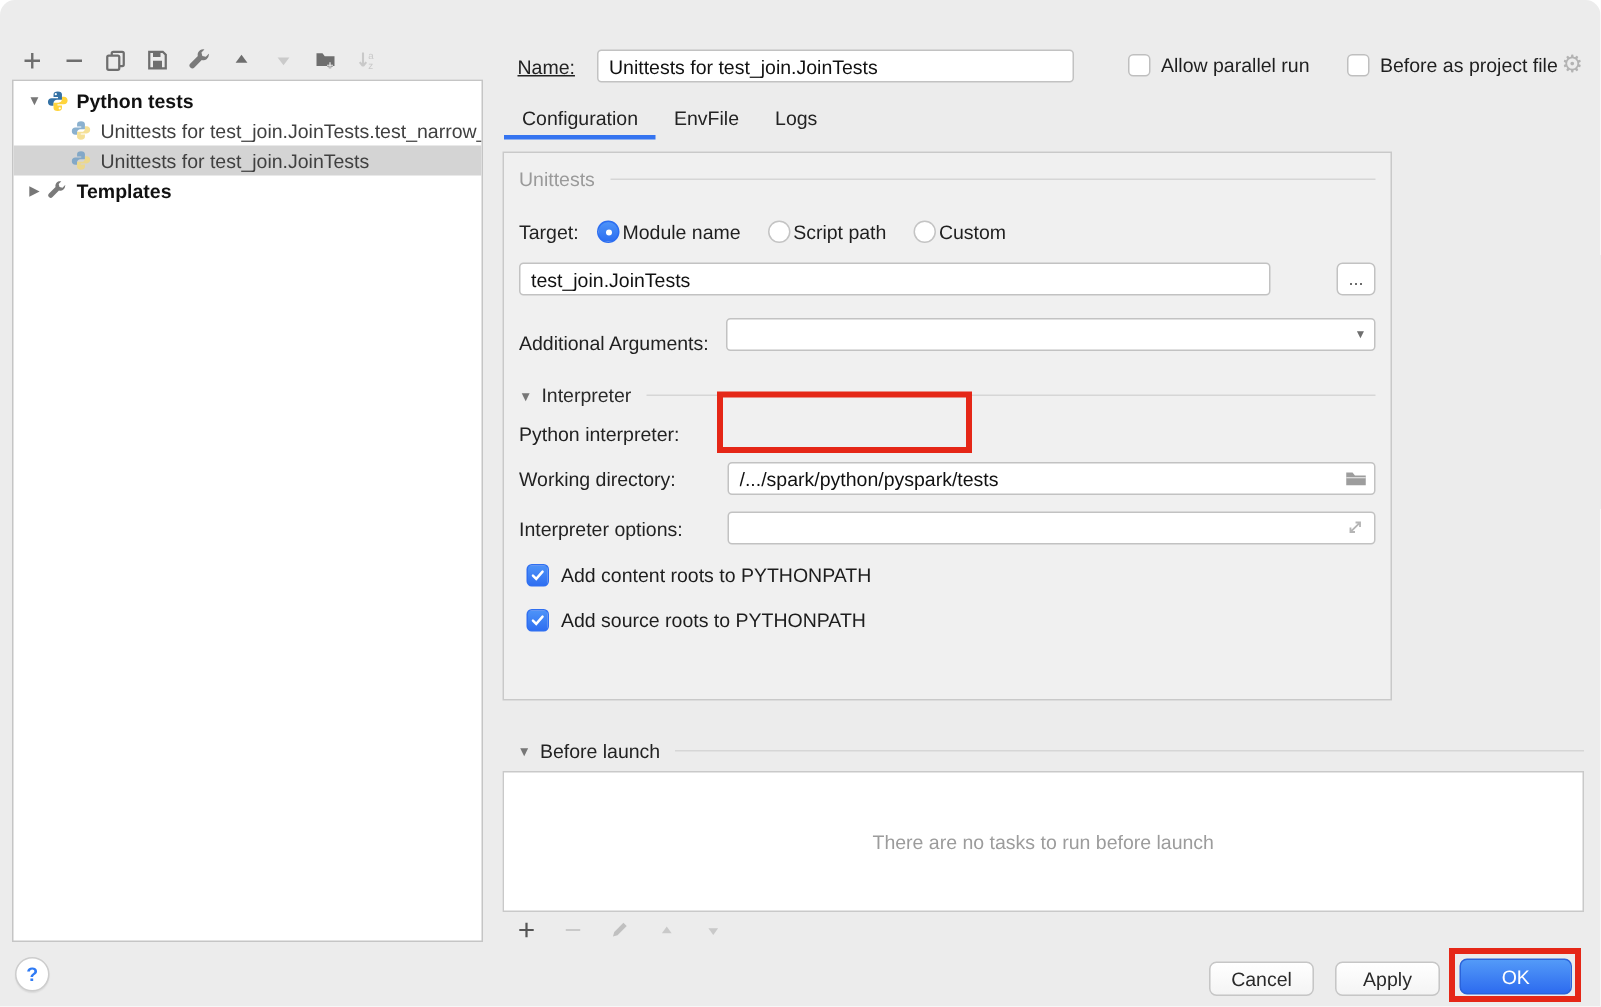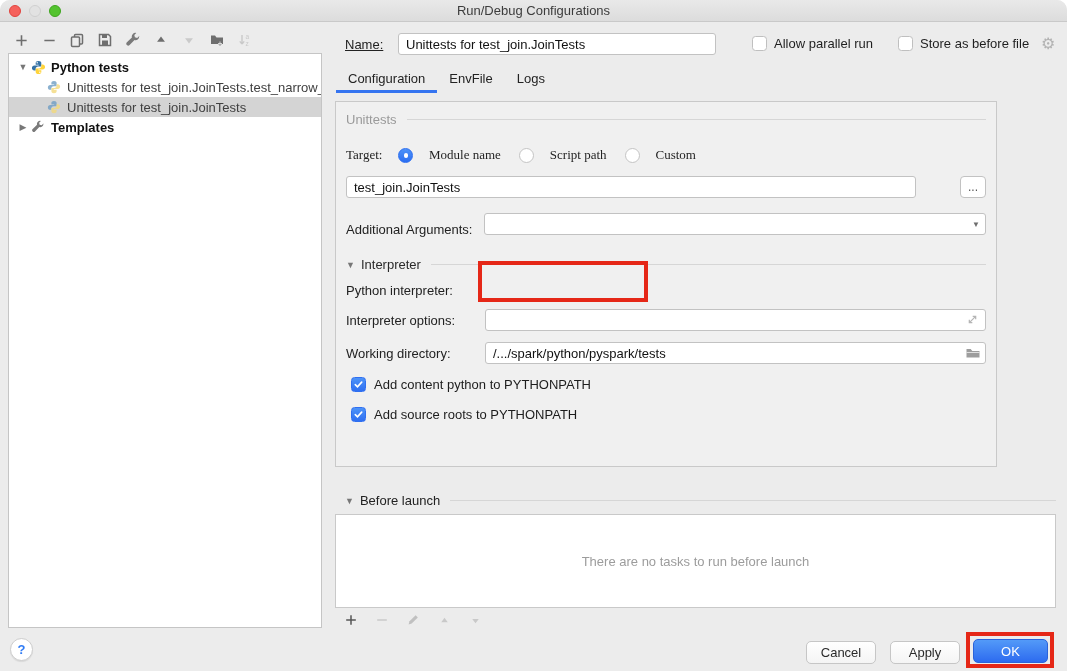"Run/Debug Configurations" div.titlebar { html: <div> <div> <div></div> <div></div> <div></div> </div> <div>Run/Debug Configurations</div> </div> -> none }
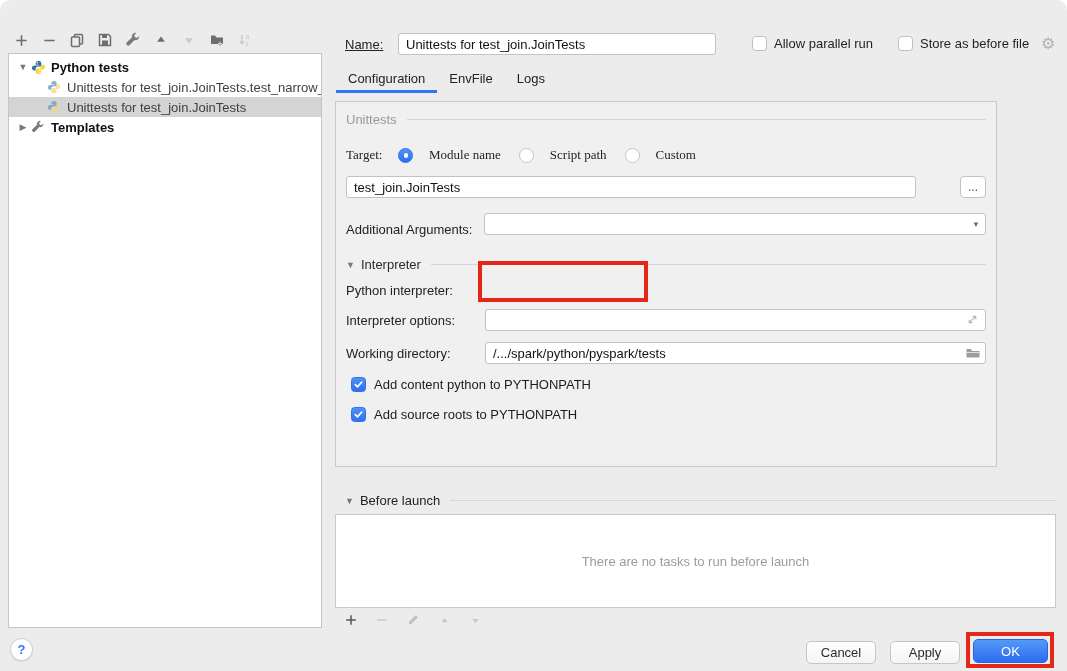"Store as before file" span { text: Store as before -> Before as project }
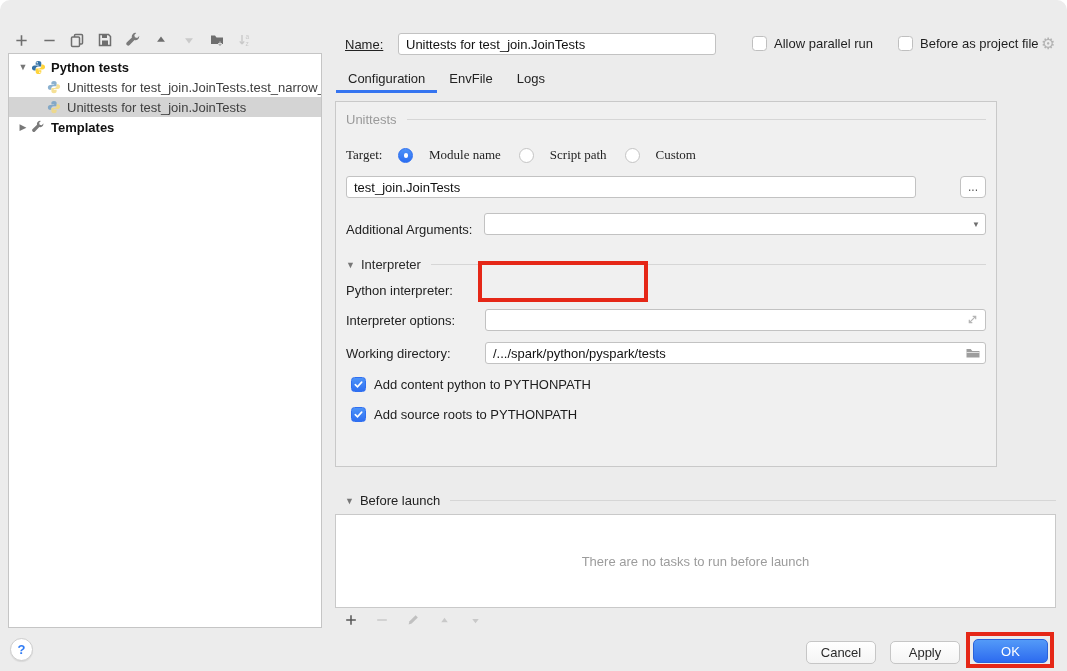"Unittests" .form-panel { width: 662px -> 593px }
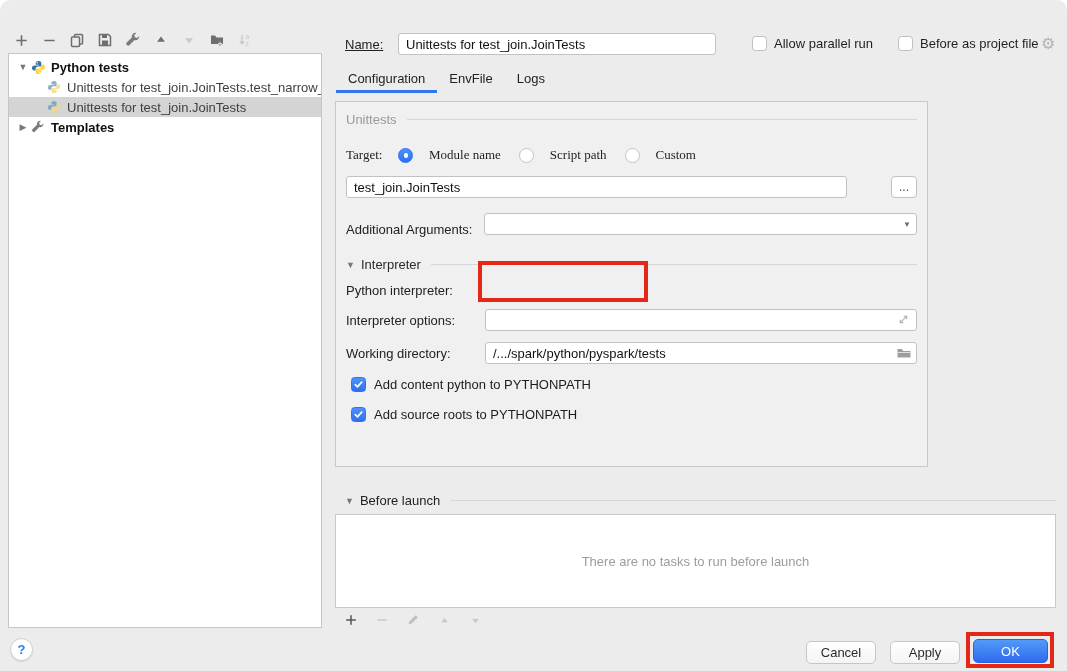"Target:" .target-row { font-family: Liberation Serif, serif -> none }
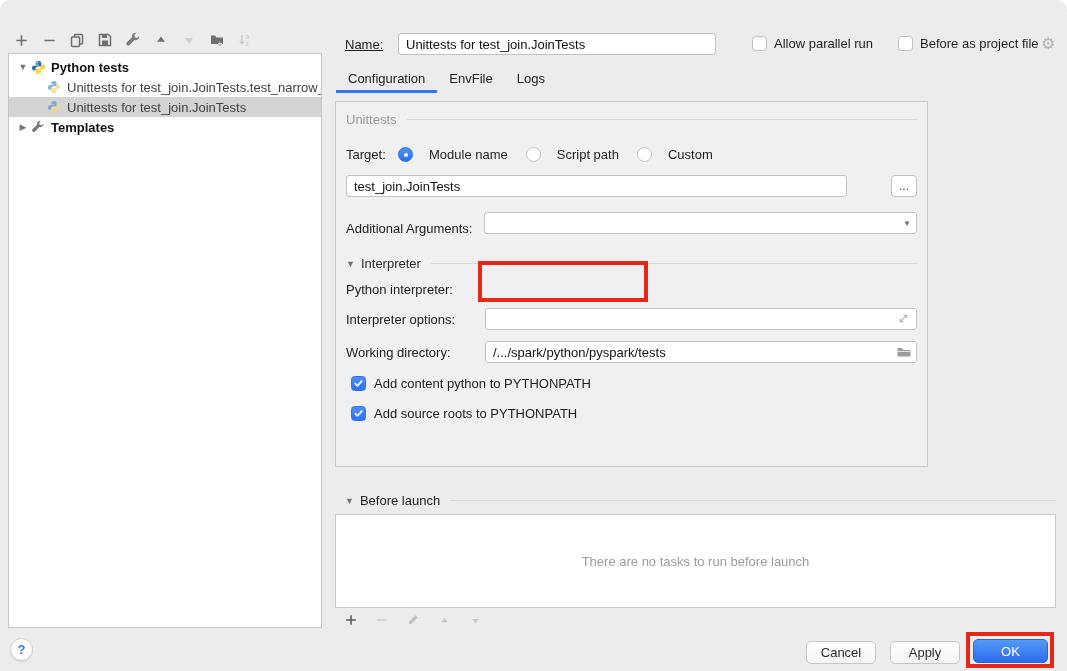"Module name" .radio-opt { gap: 16px -> 2px }
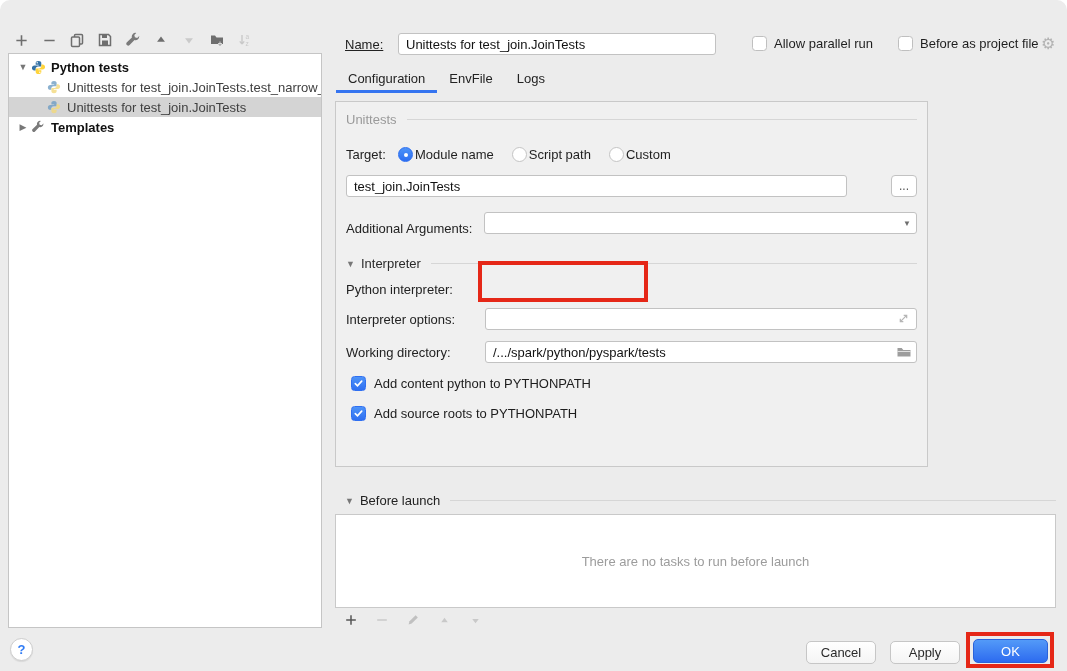"Interpreter options:" div.grid-row { order: before "Working directory:" -> after "Working directory:" }
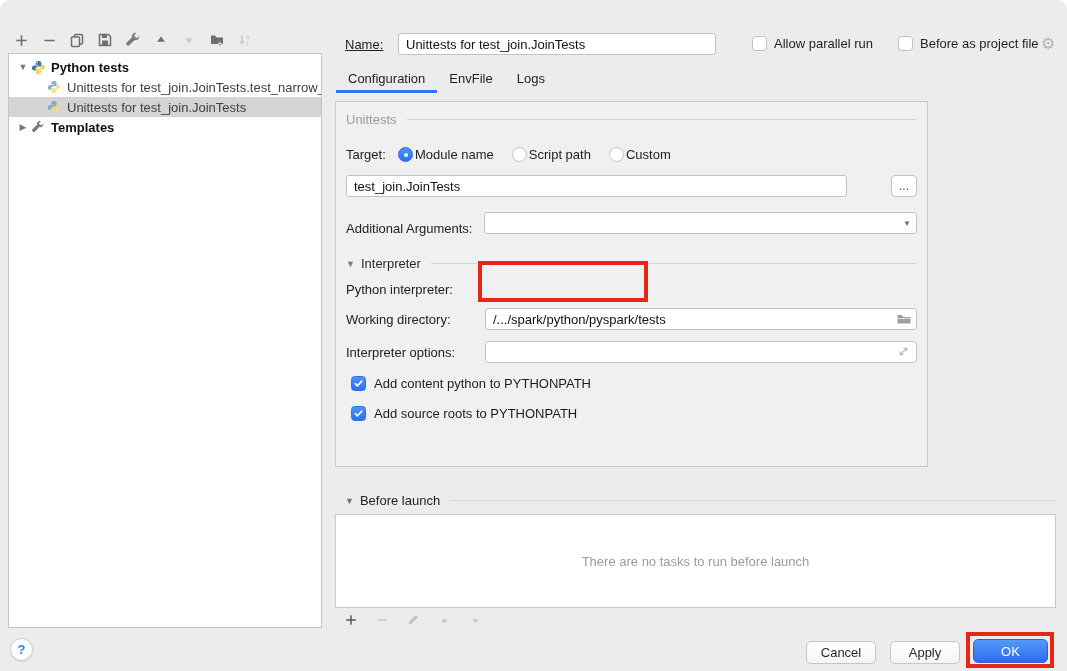"Add content python to PYTHONPATH" span { text: python -> roots }
